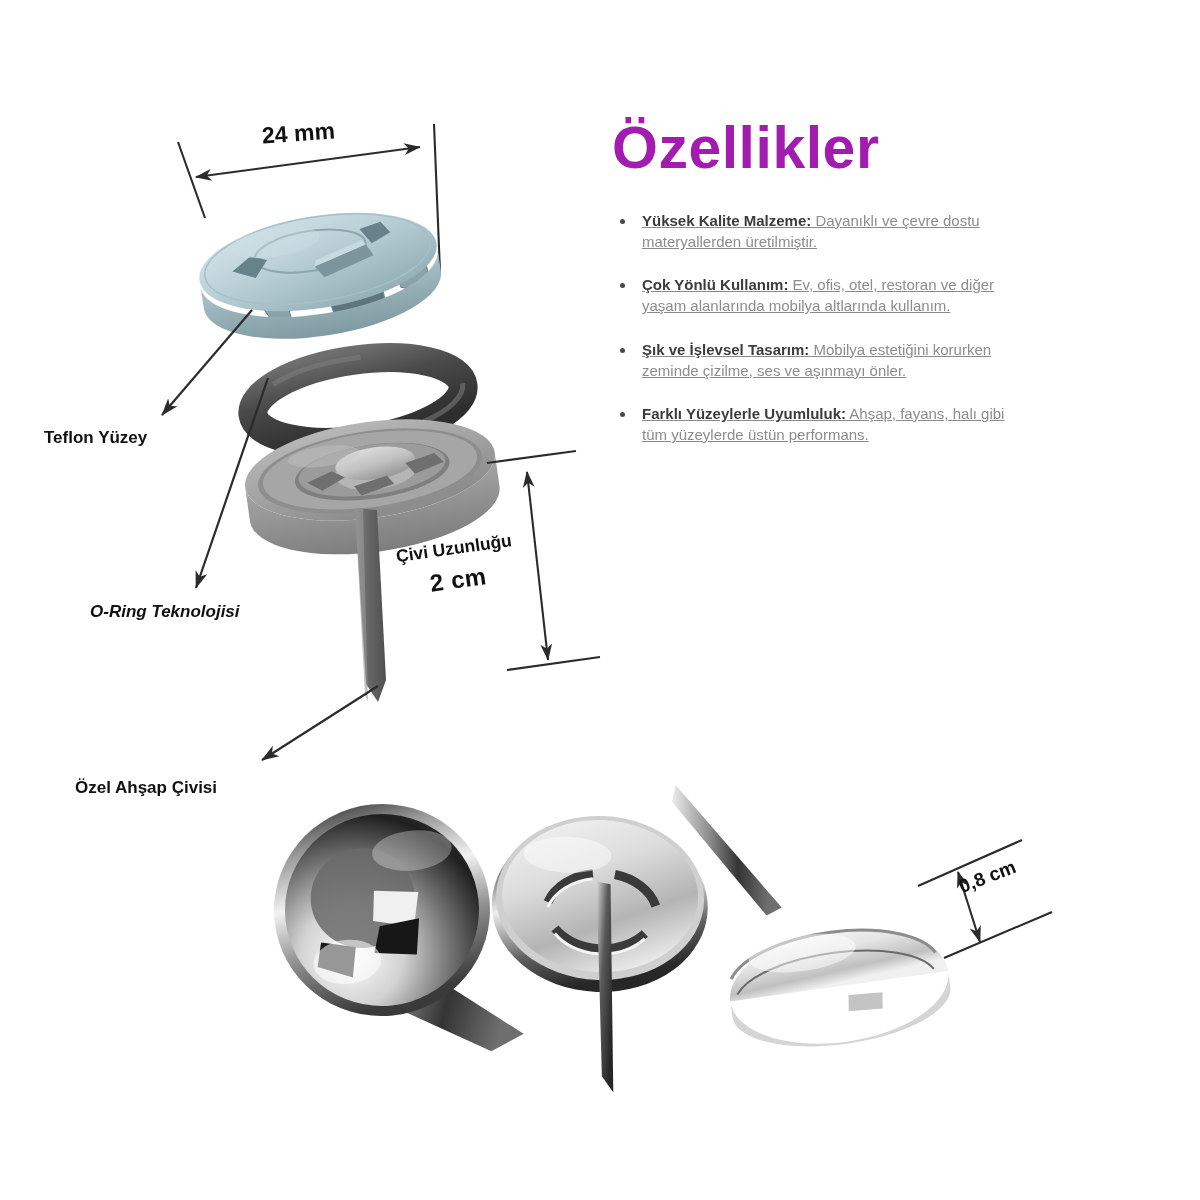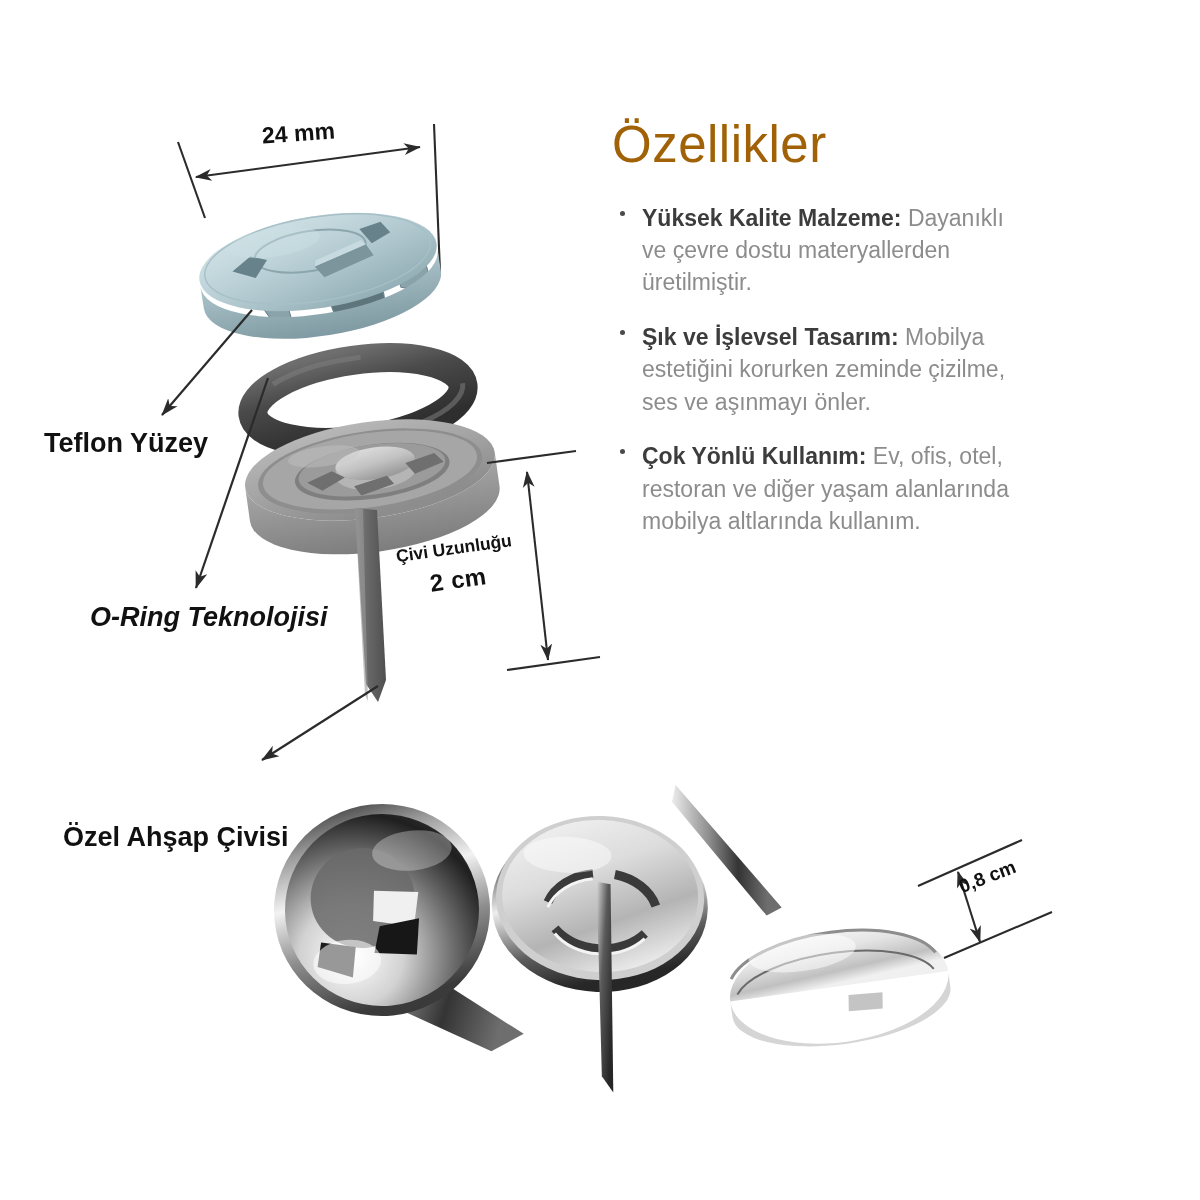"Özellikler" .features-title { color: #a16207 -> #a21caf; font-size: 51px -> 59px; font-weight: 400 -> 700 }
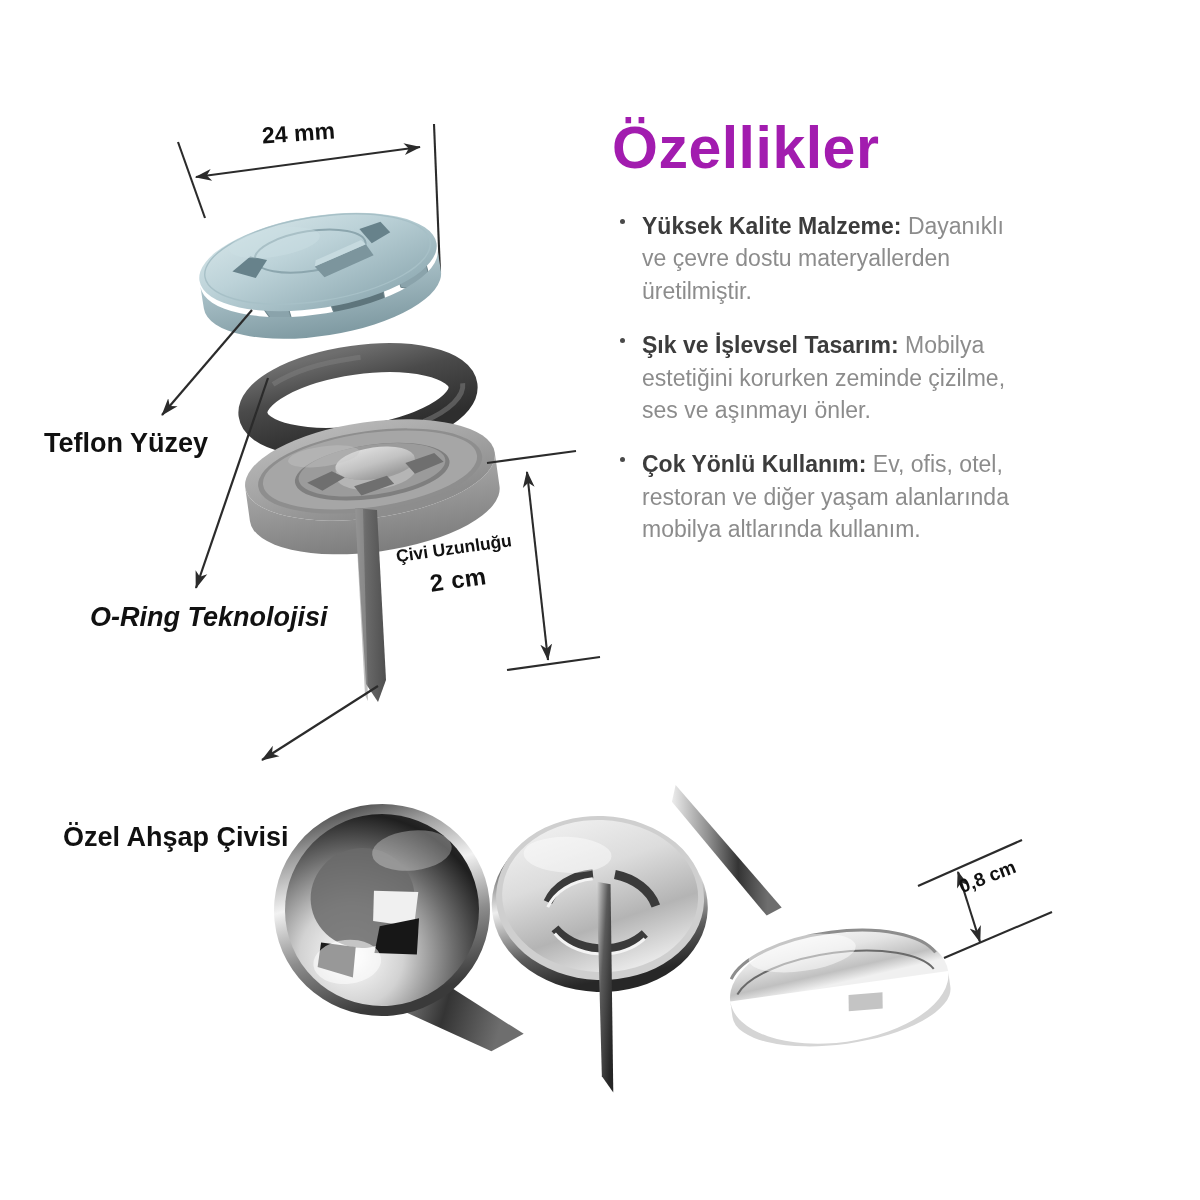"Yüksek Kalite Malzeme: Dayanıklı ve" .feature-item { font-size: 23px -> 15px; text-decoration: none -> underline }
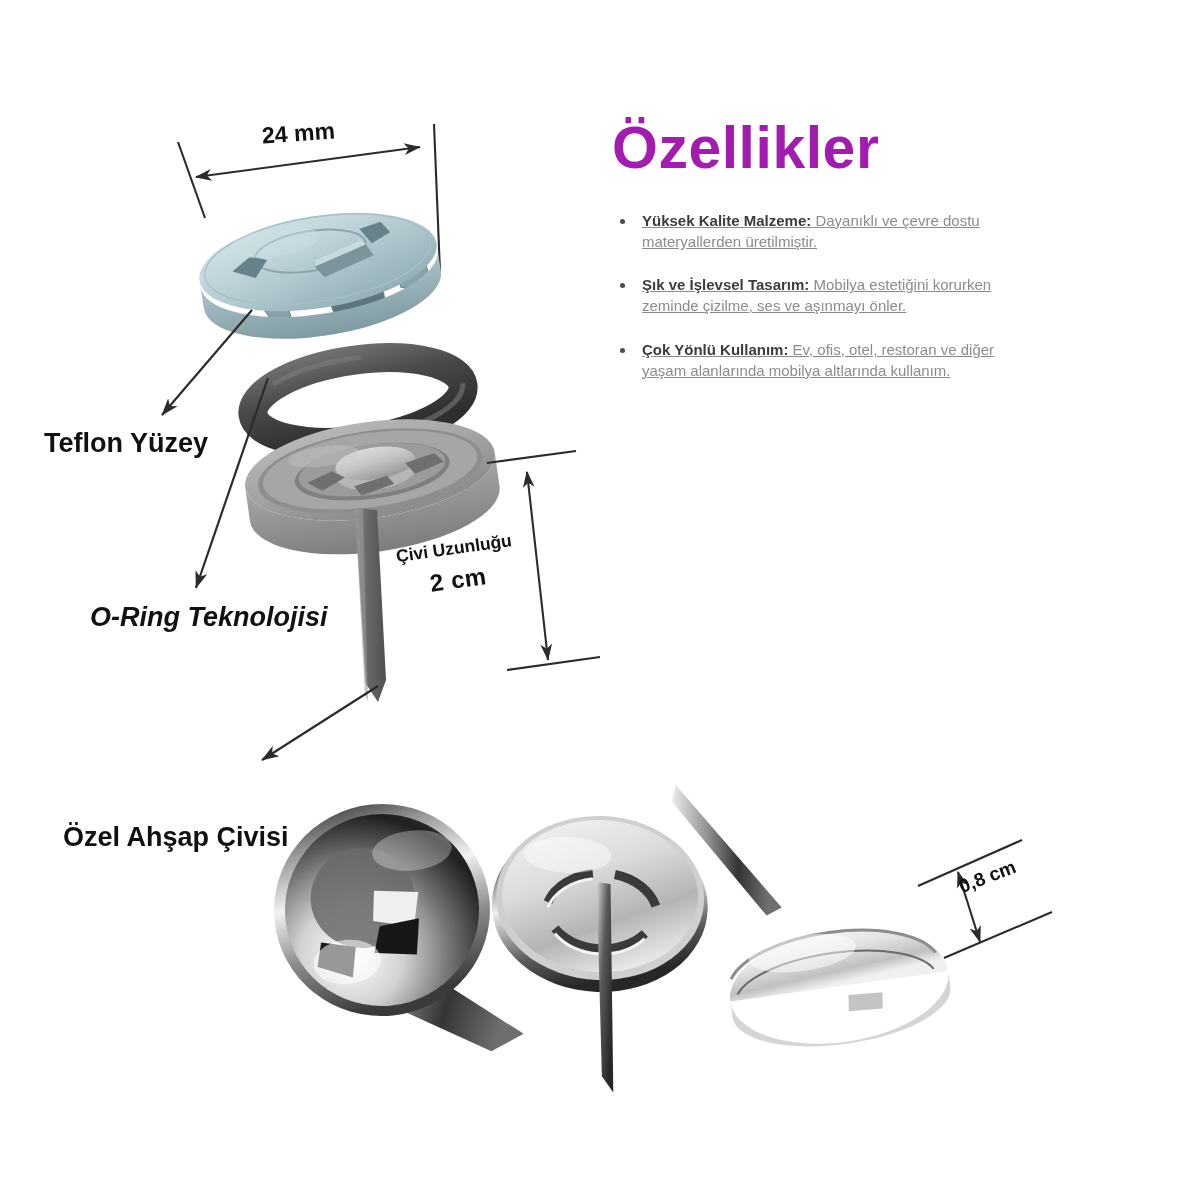"Şık ve İşlevsel Tasarım: Mobilya" li.feature-item { order: before "Çok Yönlü Kullanım: Ev, ofis," -> after "Çok Yönlü Kullanım: Ev, ofis," }
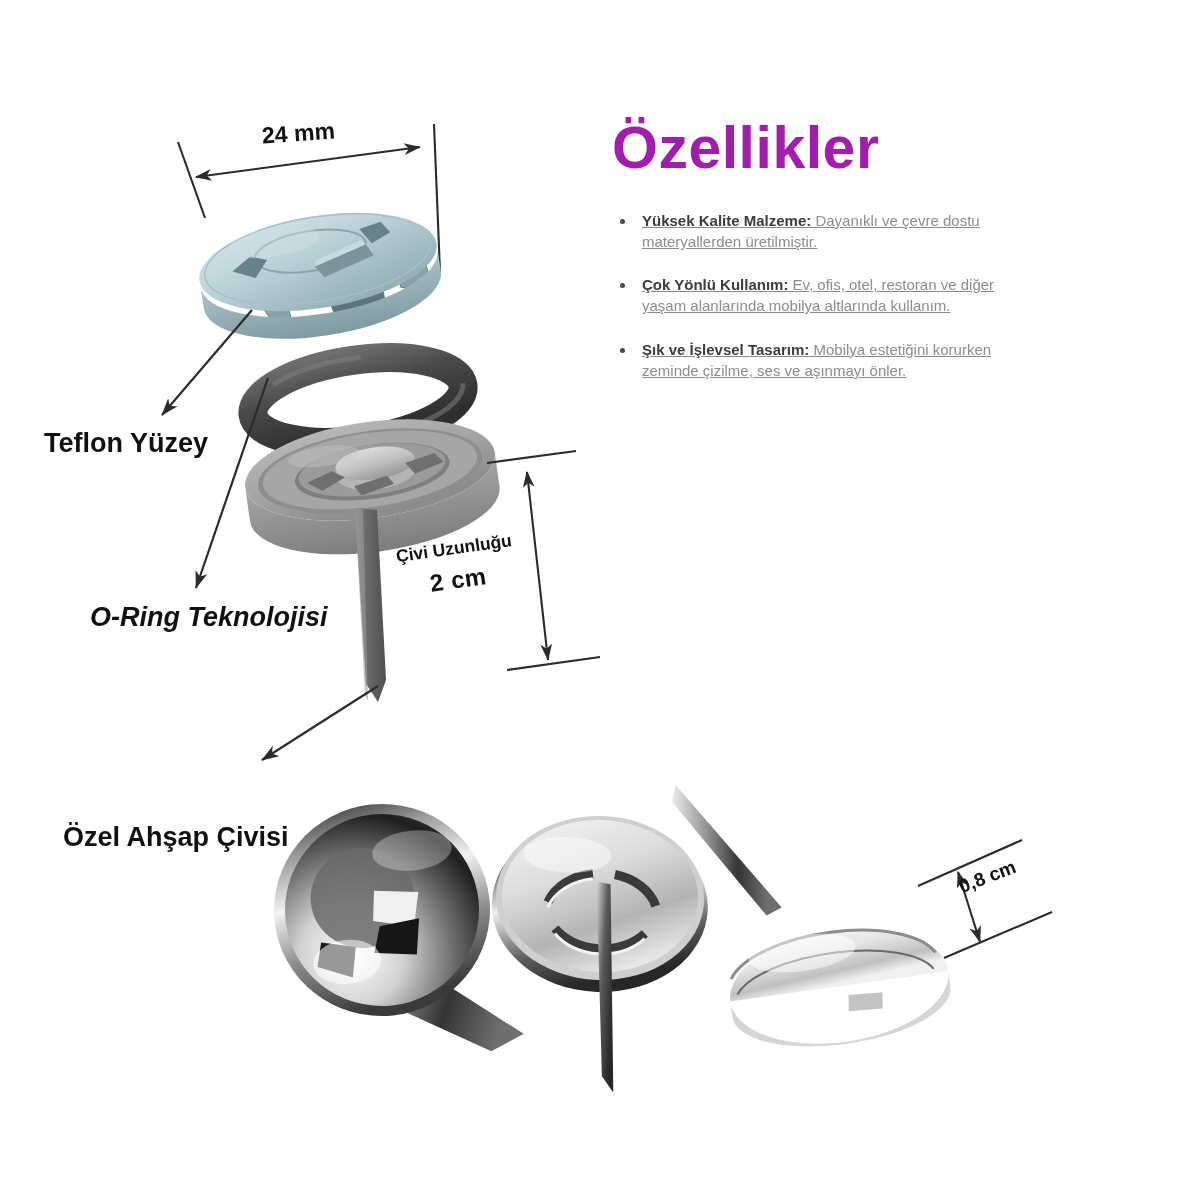"Farklı Yüzeylerle Uyumluluk: Ahşap," li.feature-item { html: none -> <li> <span></span> <span>Farklı Yüzeylerle Uyumluluk:</span><span> Ahşap, fayans, halı gibi tüm yüzeylerde üstün performans.</span> </li> }
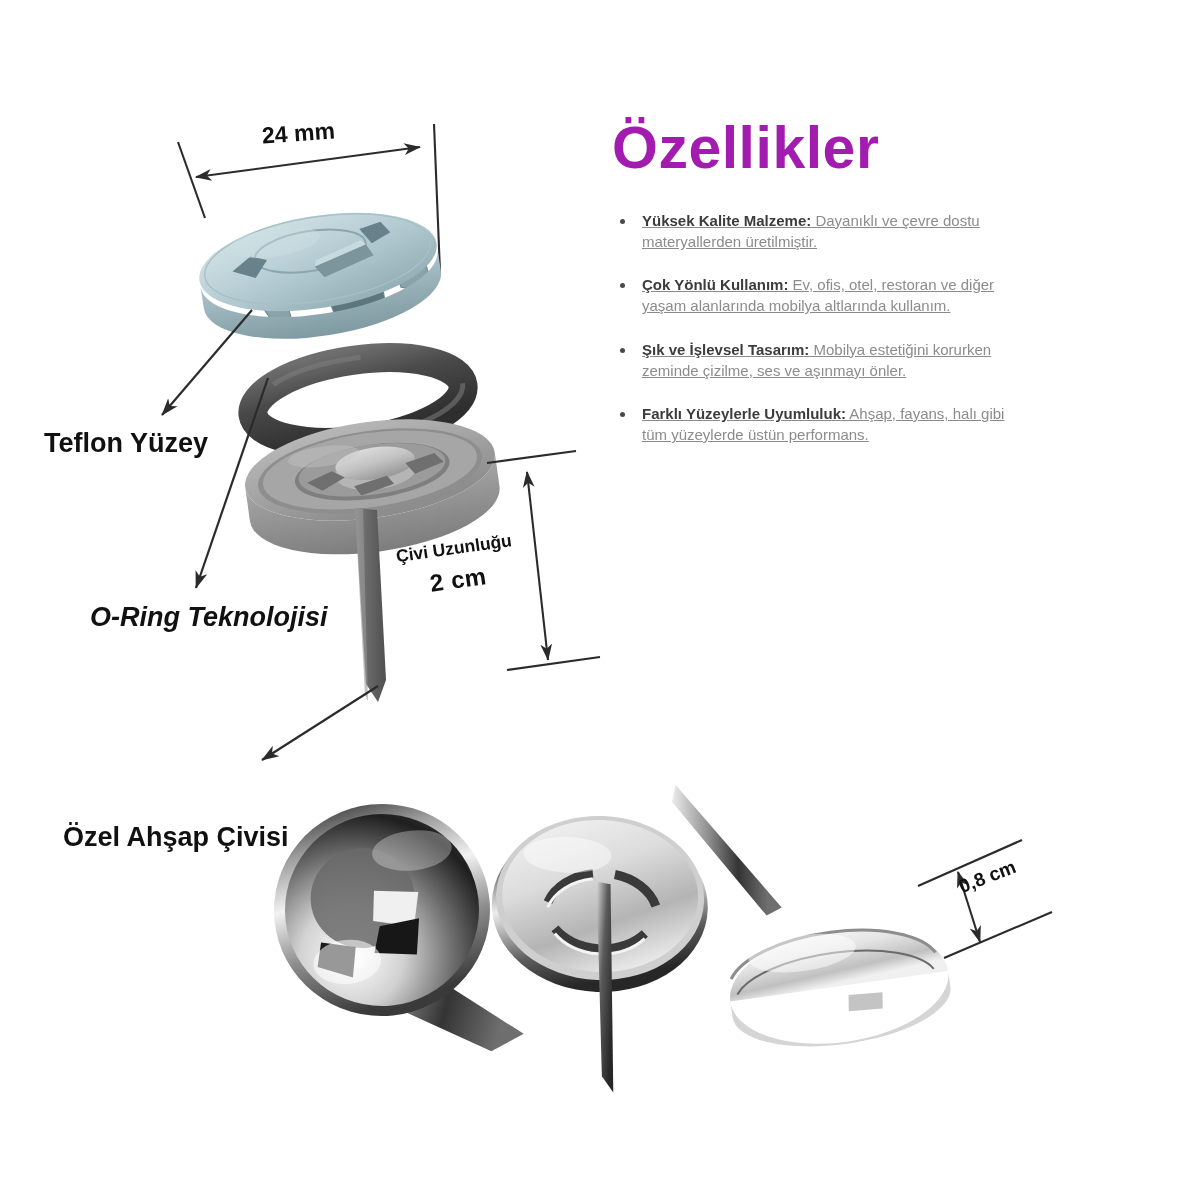"Teflon Yüzey" .callout { font-size: 27px -> 17px }
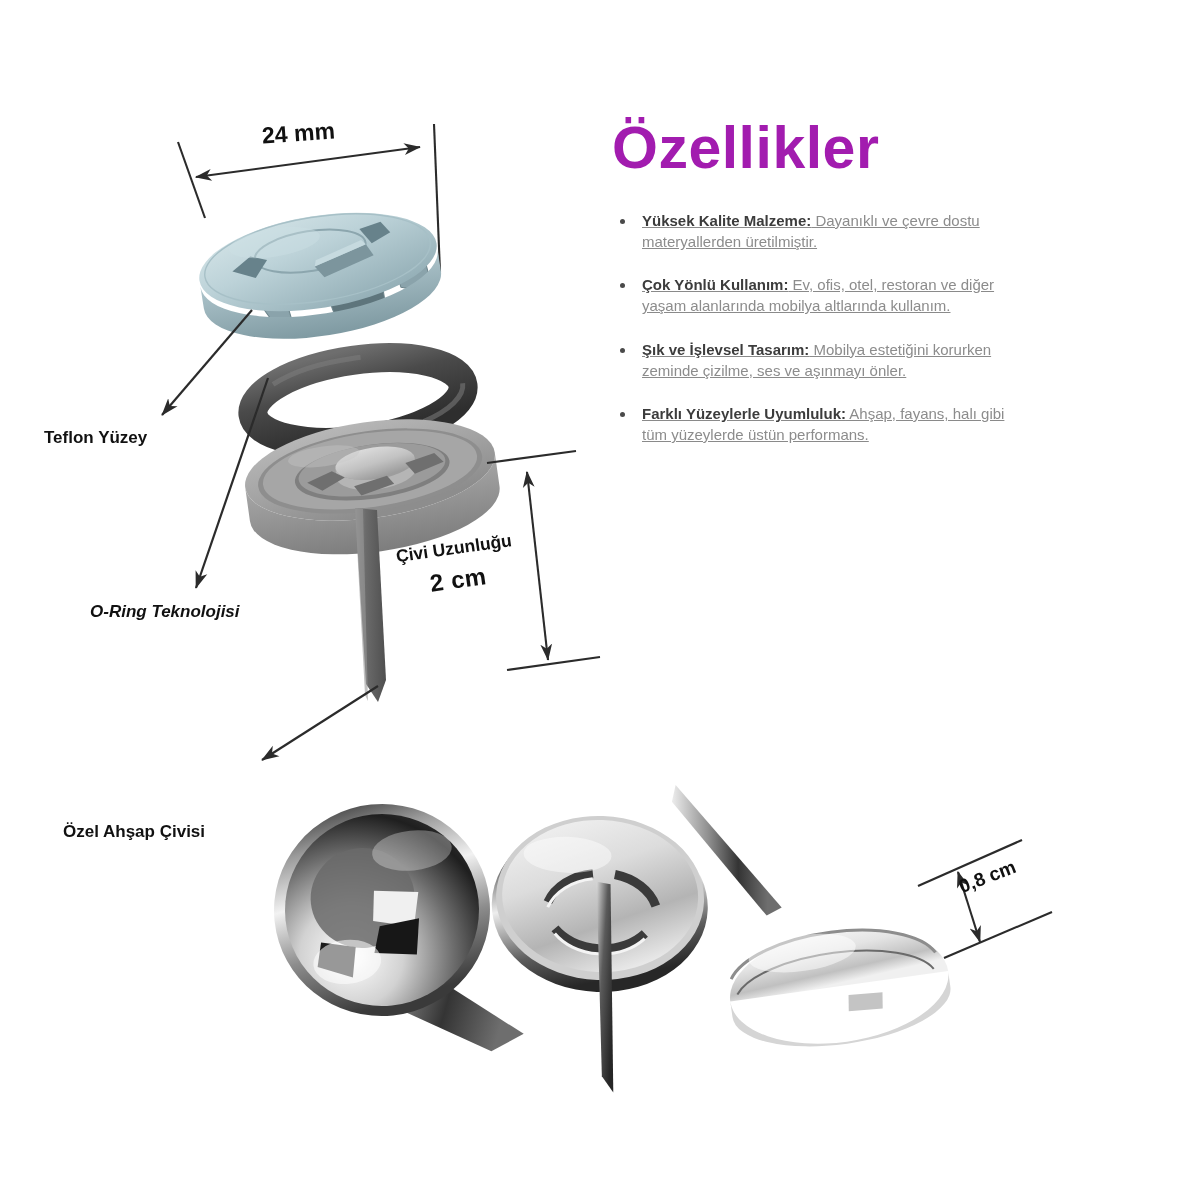"Özel Ahşap Çivisi" #label-nail { left: 63px -> 75px; margin-top: 44px -> none }
